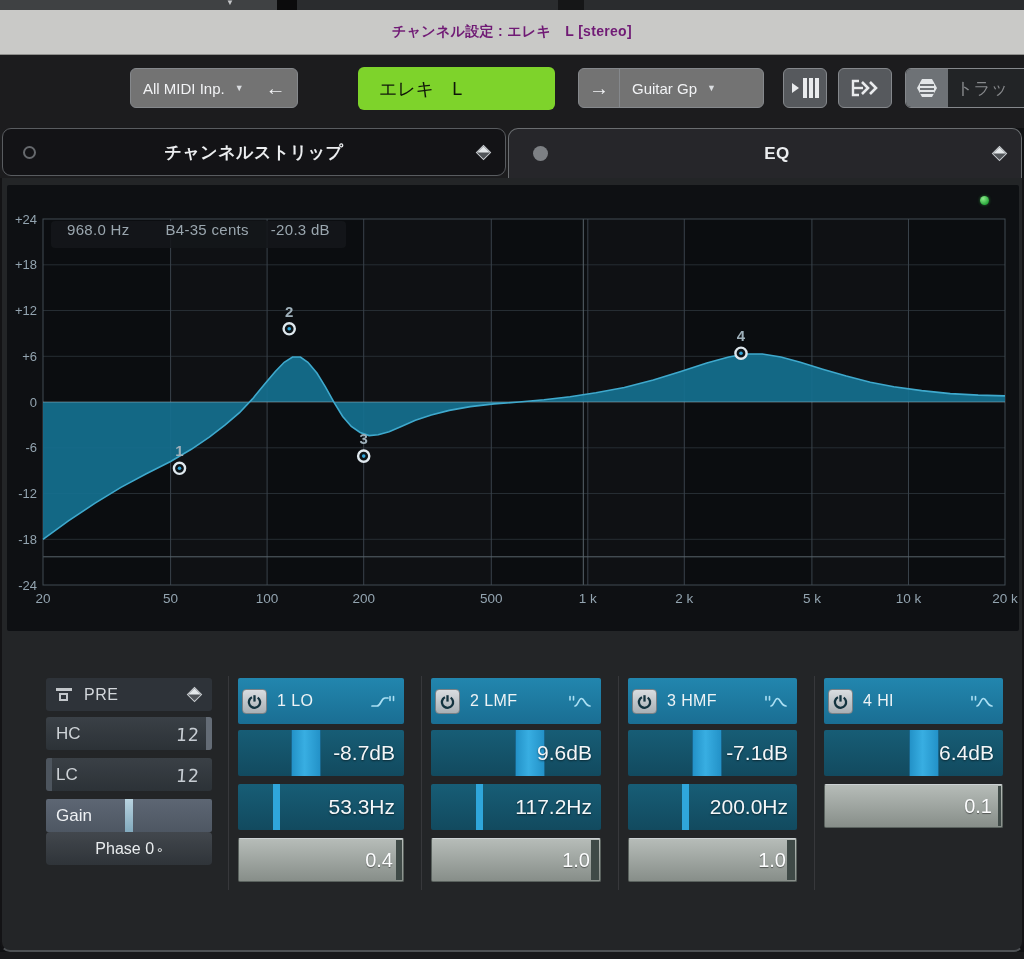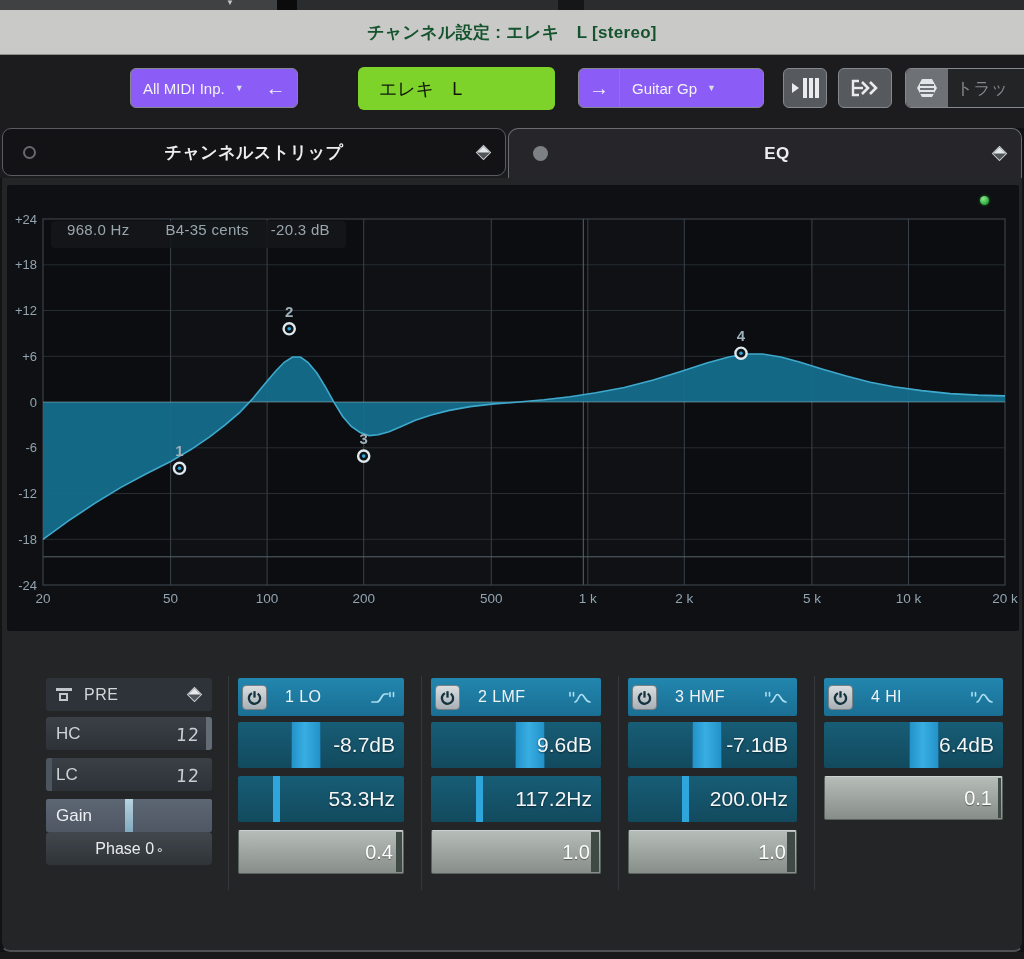"チャンネル設定 : エレキ L [stereo]" .title-bar span { color: #14532d -> #701a75; font-size: 17px -> 14px }
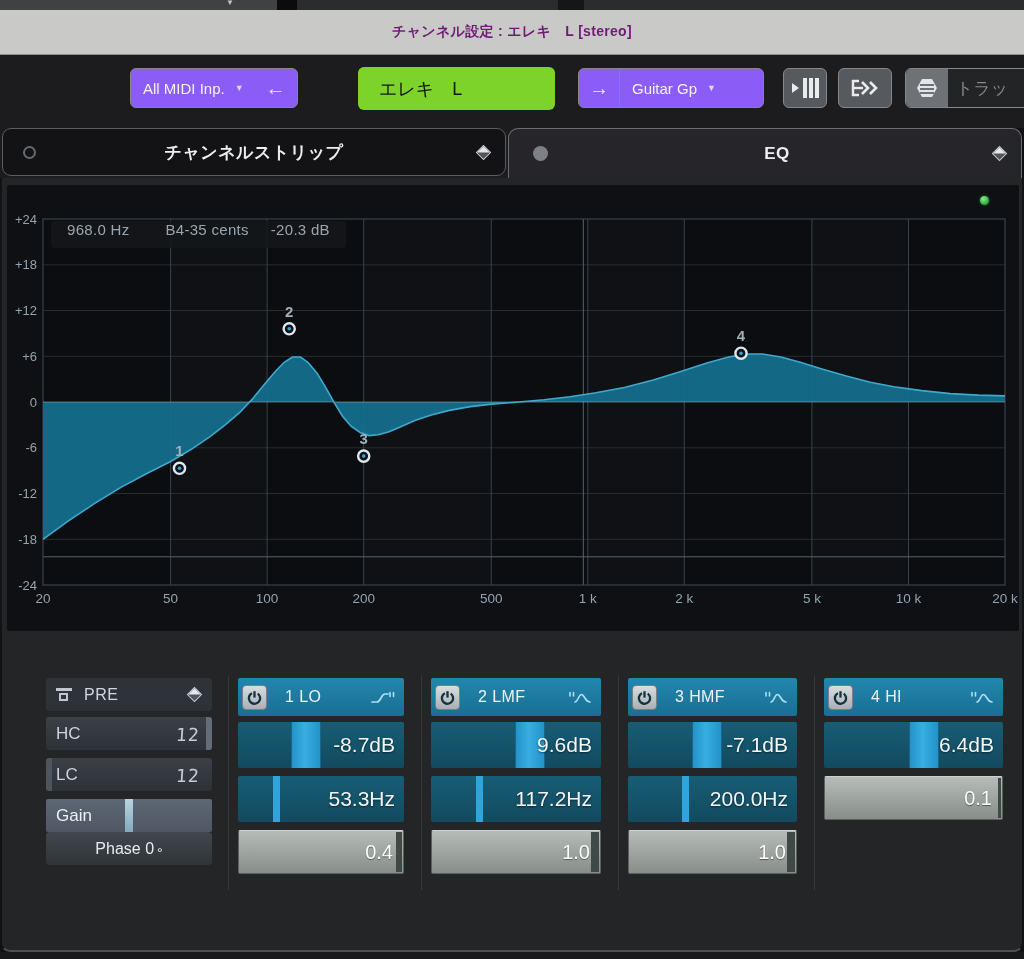"All MIDI Inp." .tb-group { background: #8b5cf6 -> #737373 }
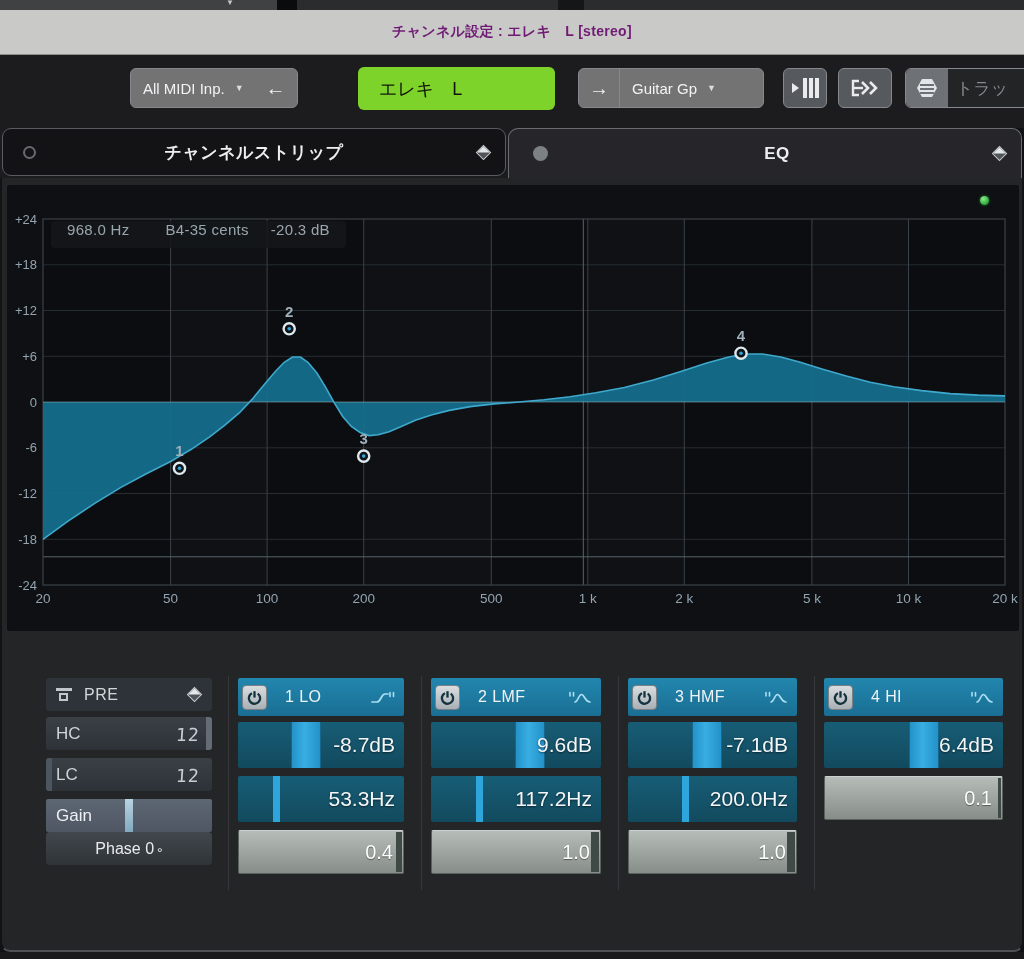"1 LO" .band-header { gap: 8px -> none; height: 38px -> 46px }
